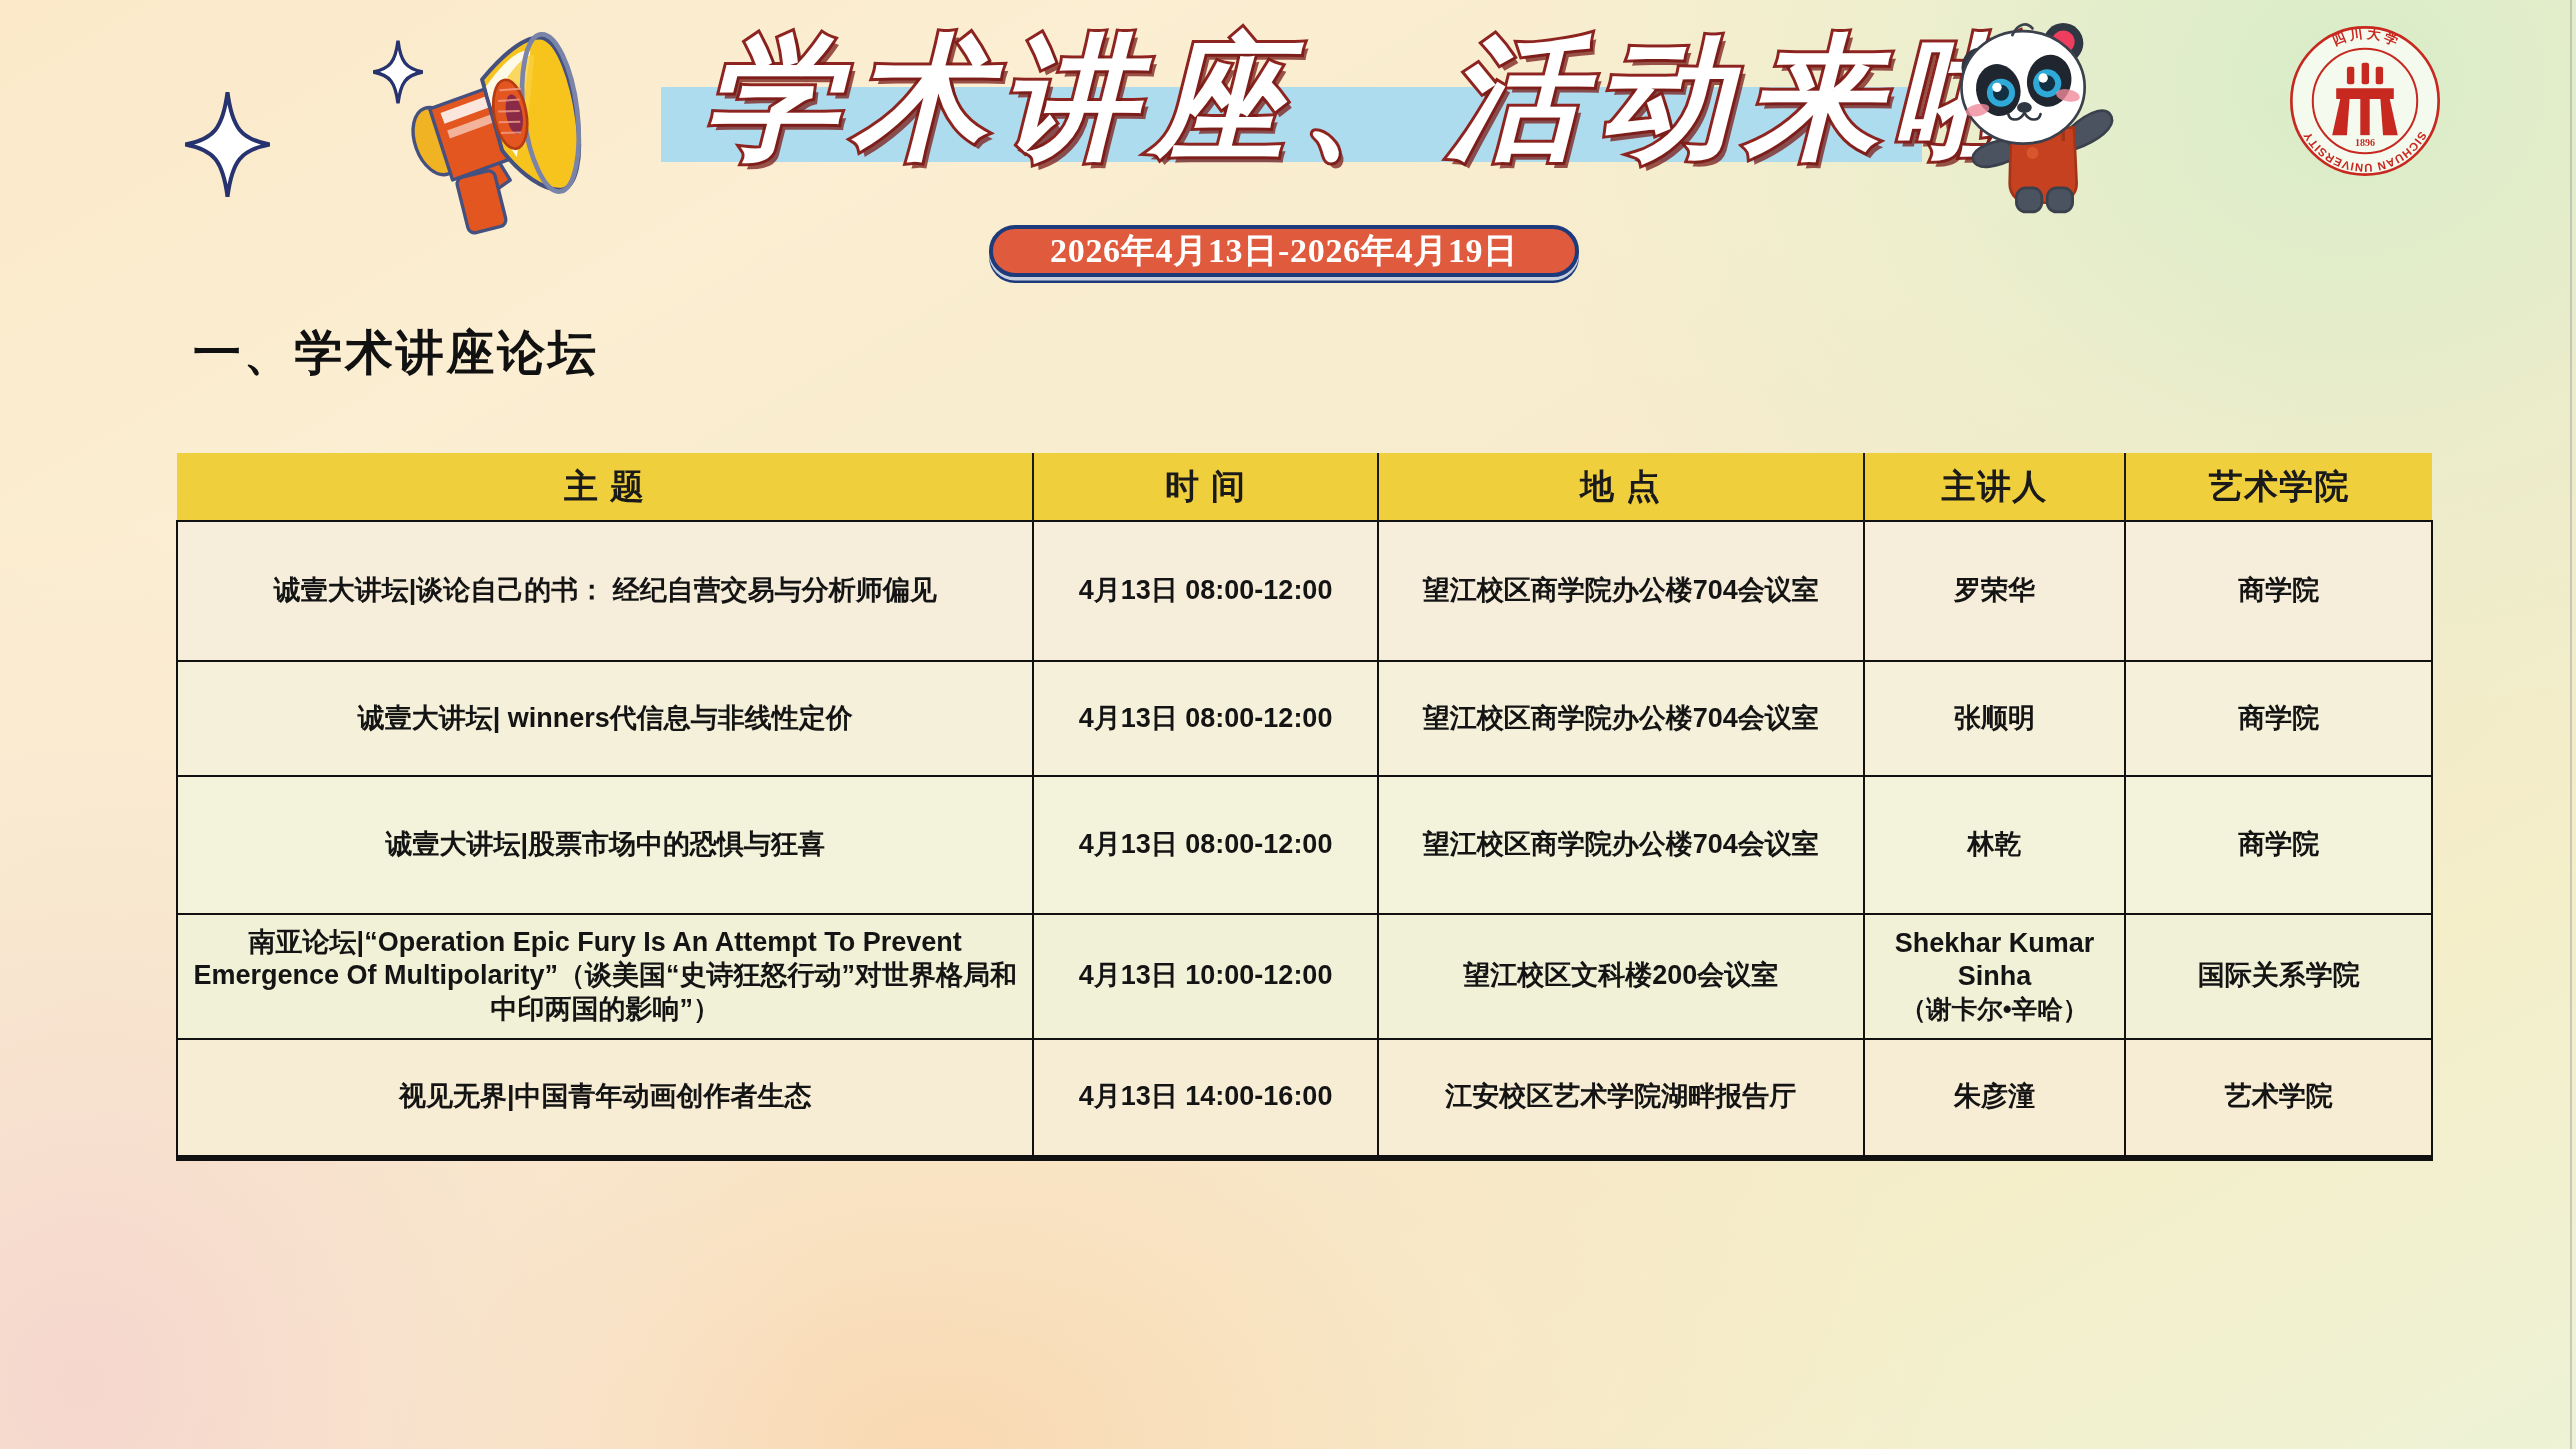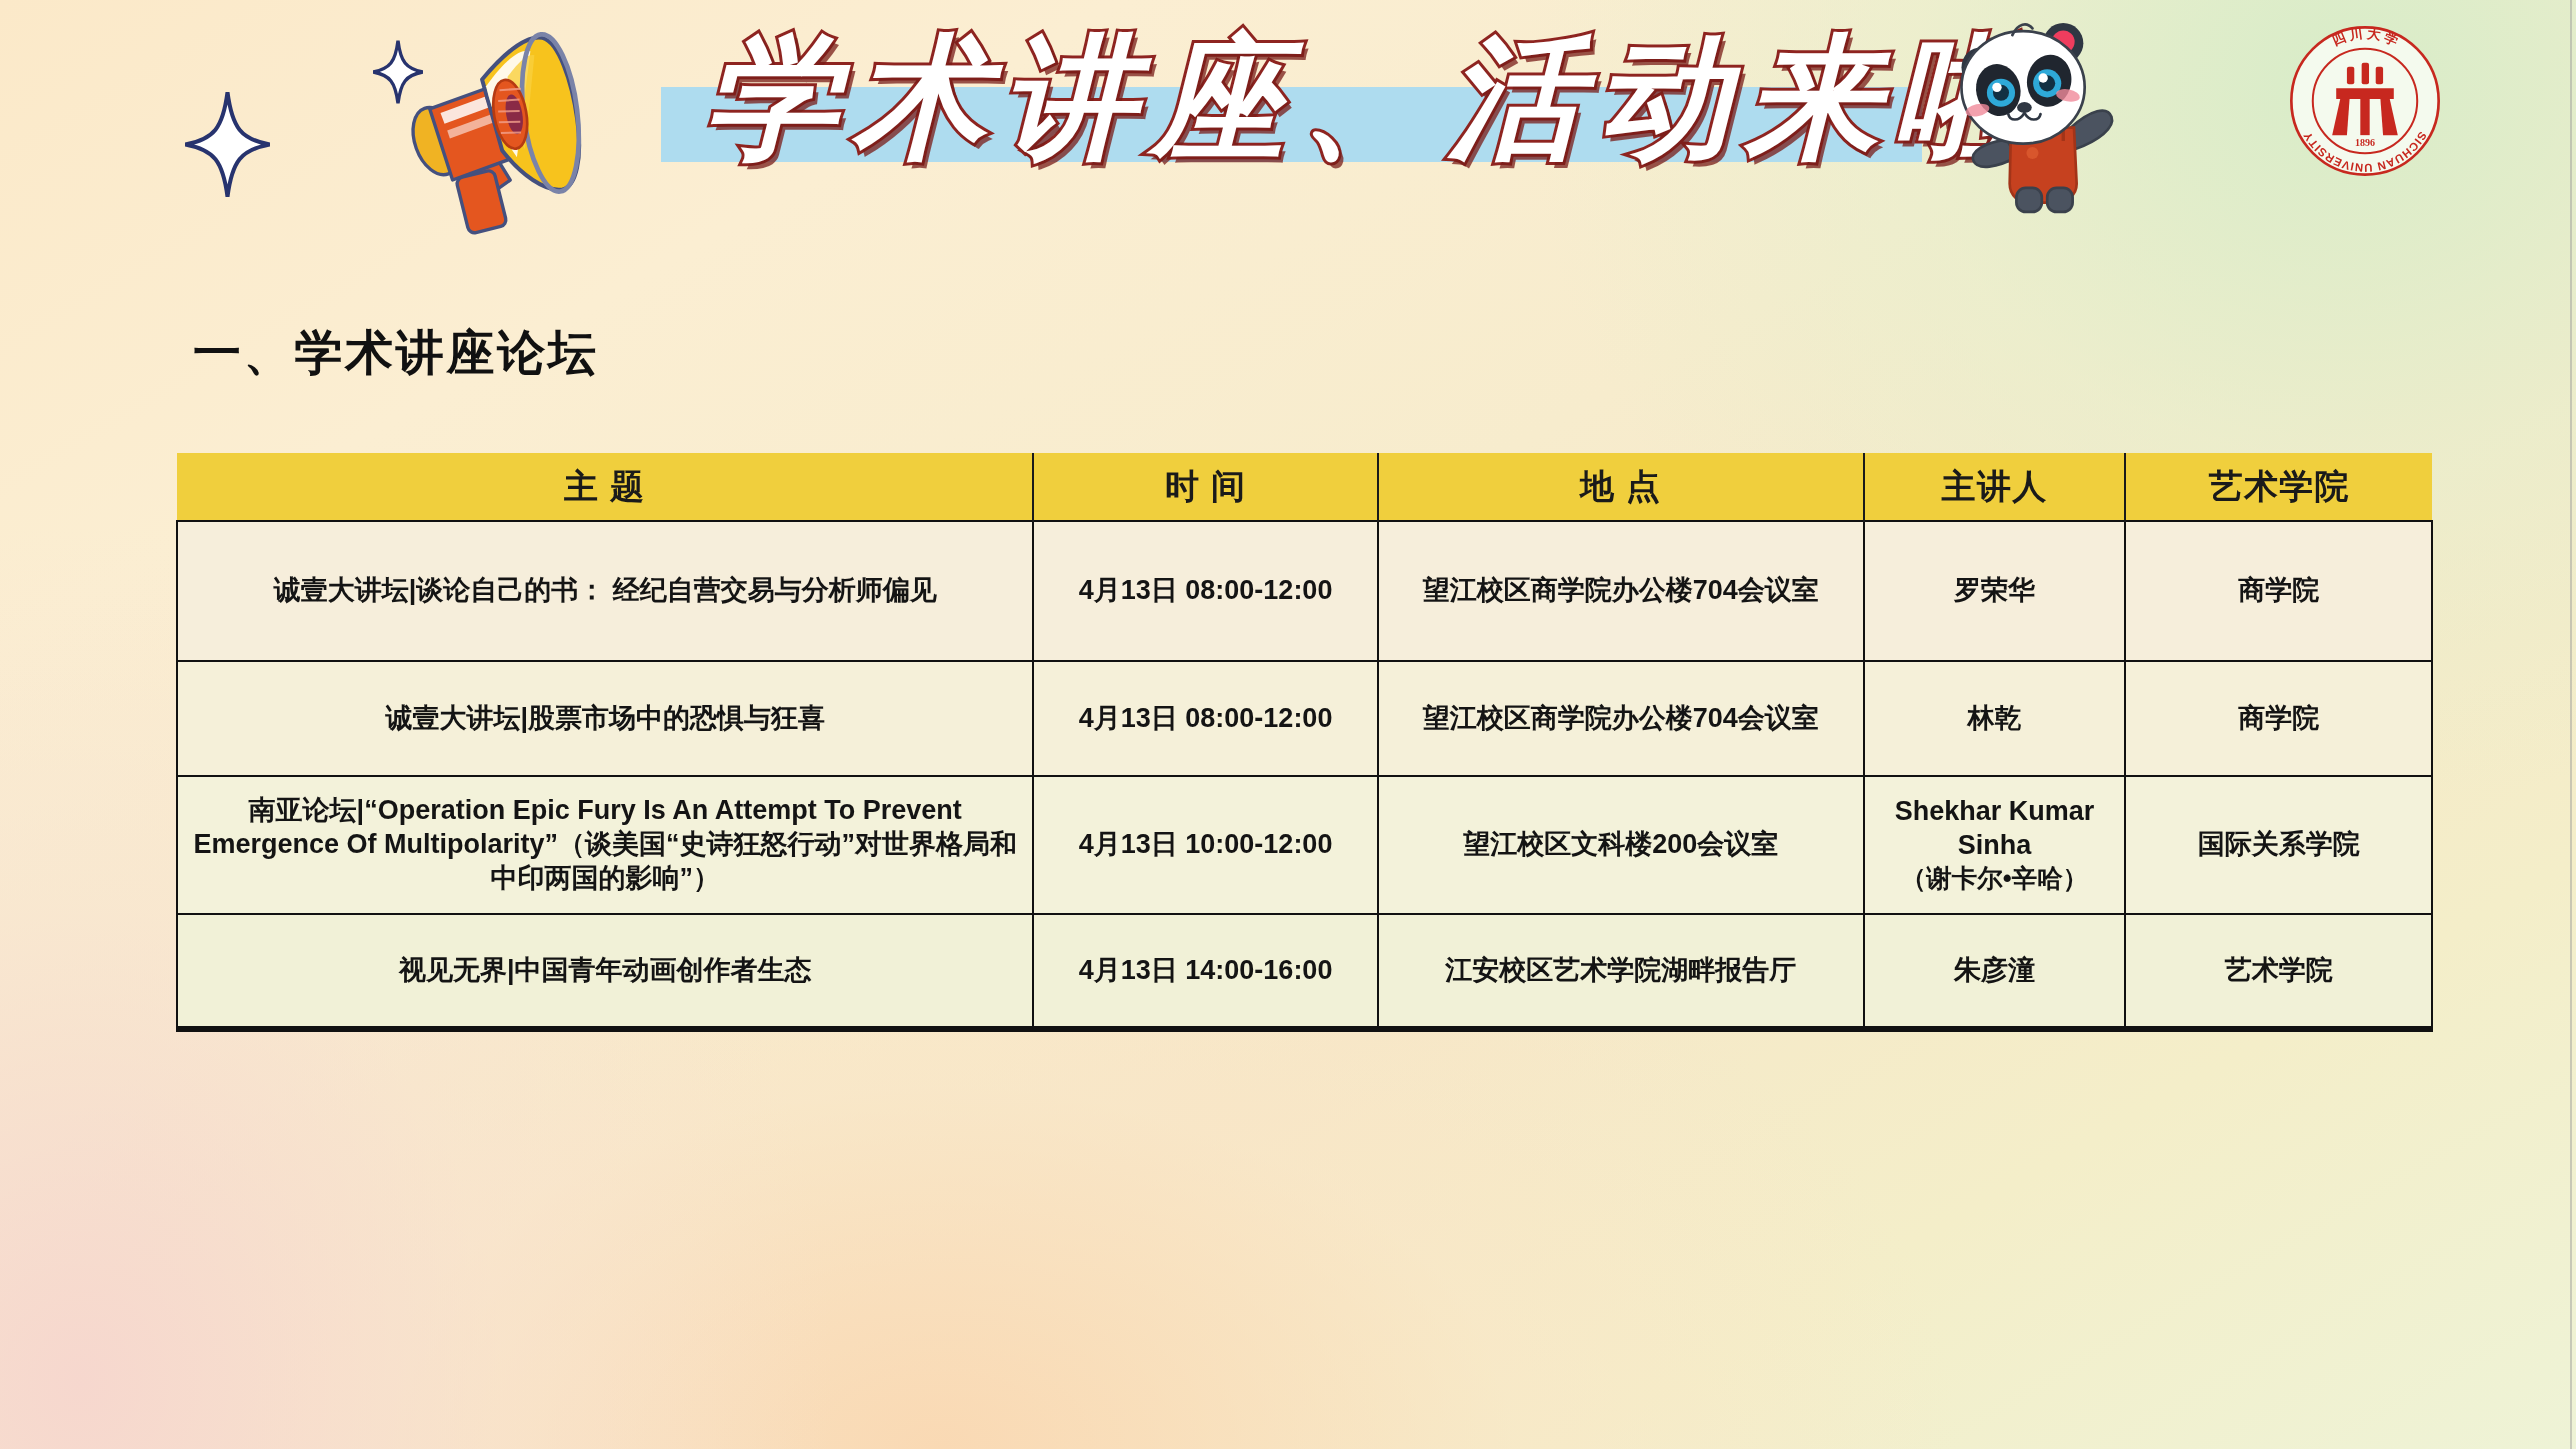"2026年4月13日-2026年4月19日" div.date-badge { html: none -> <div> <span>2026年4月13日-2026年4月19日</span> </div> }
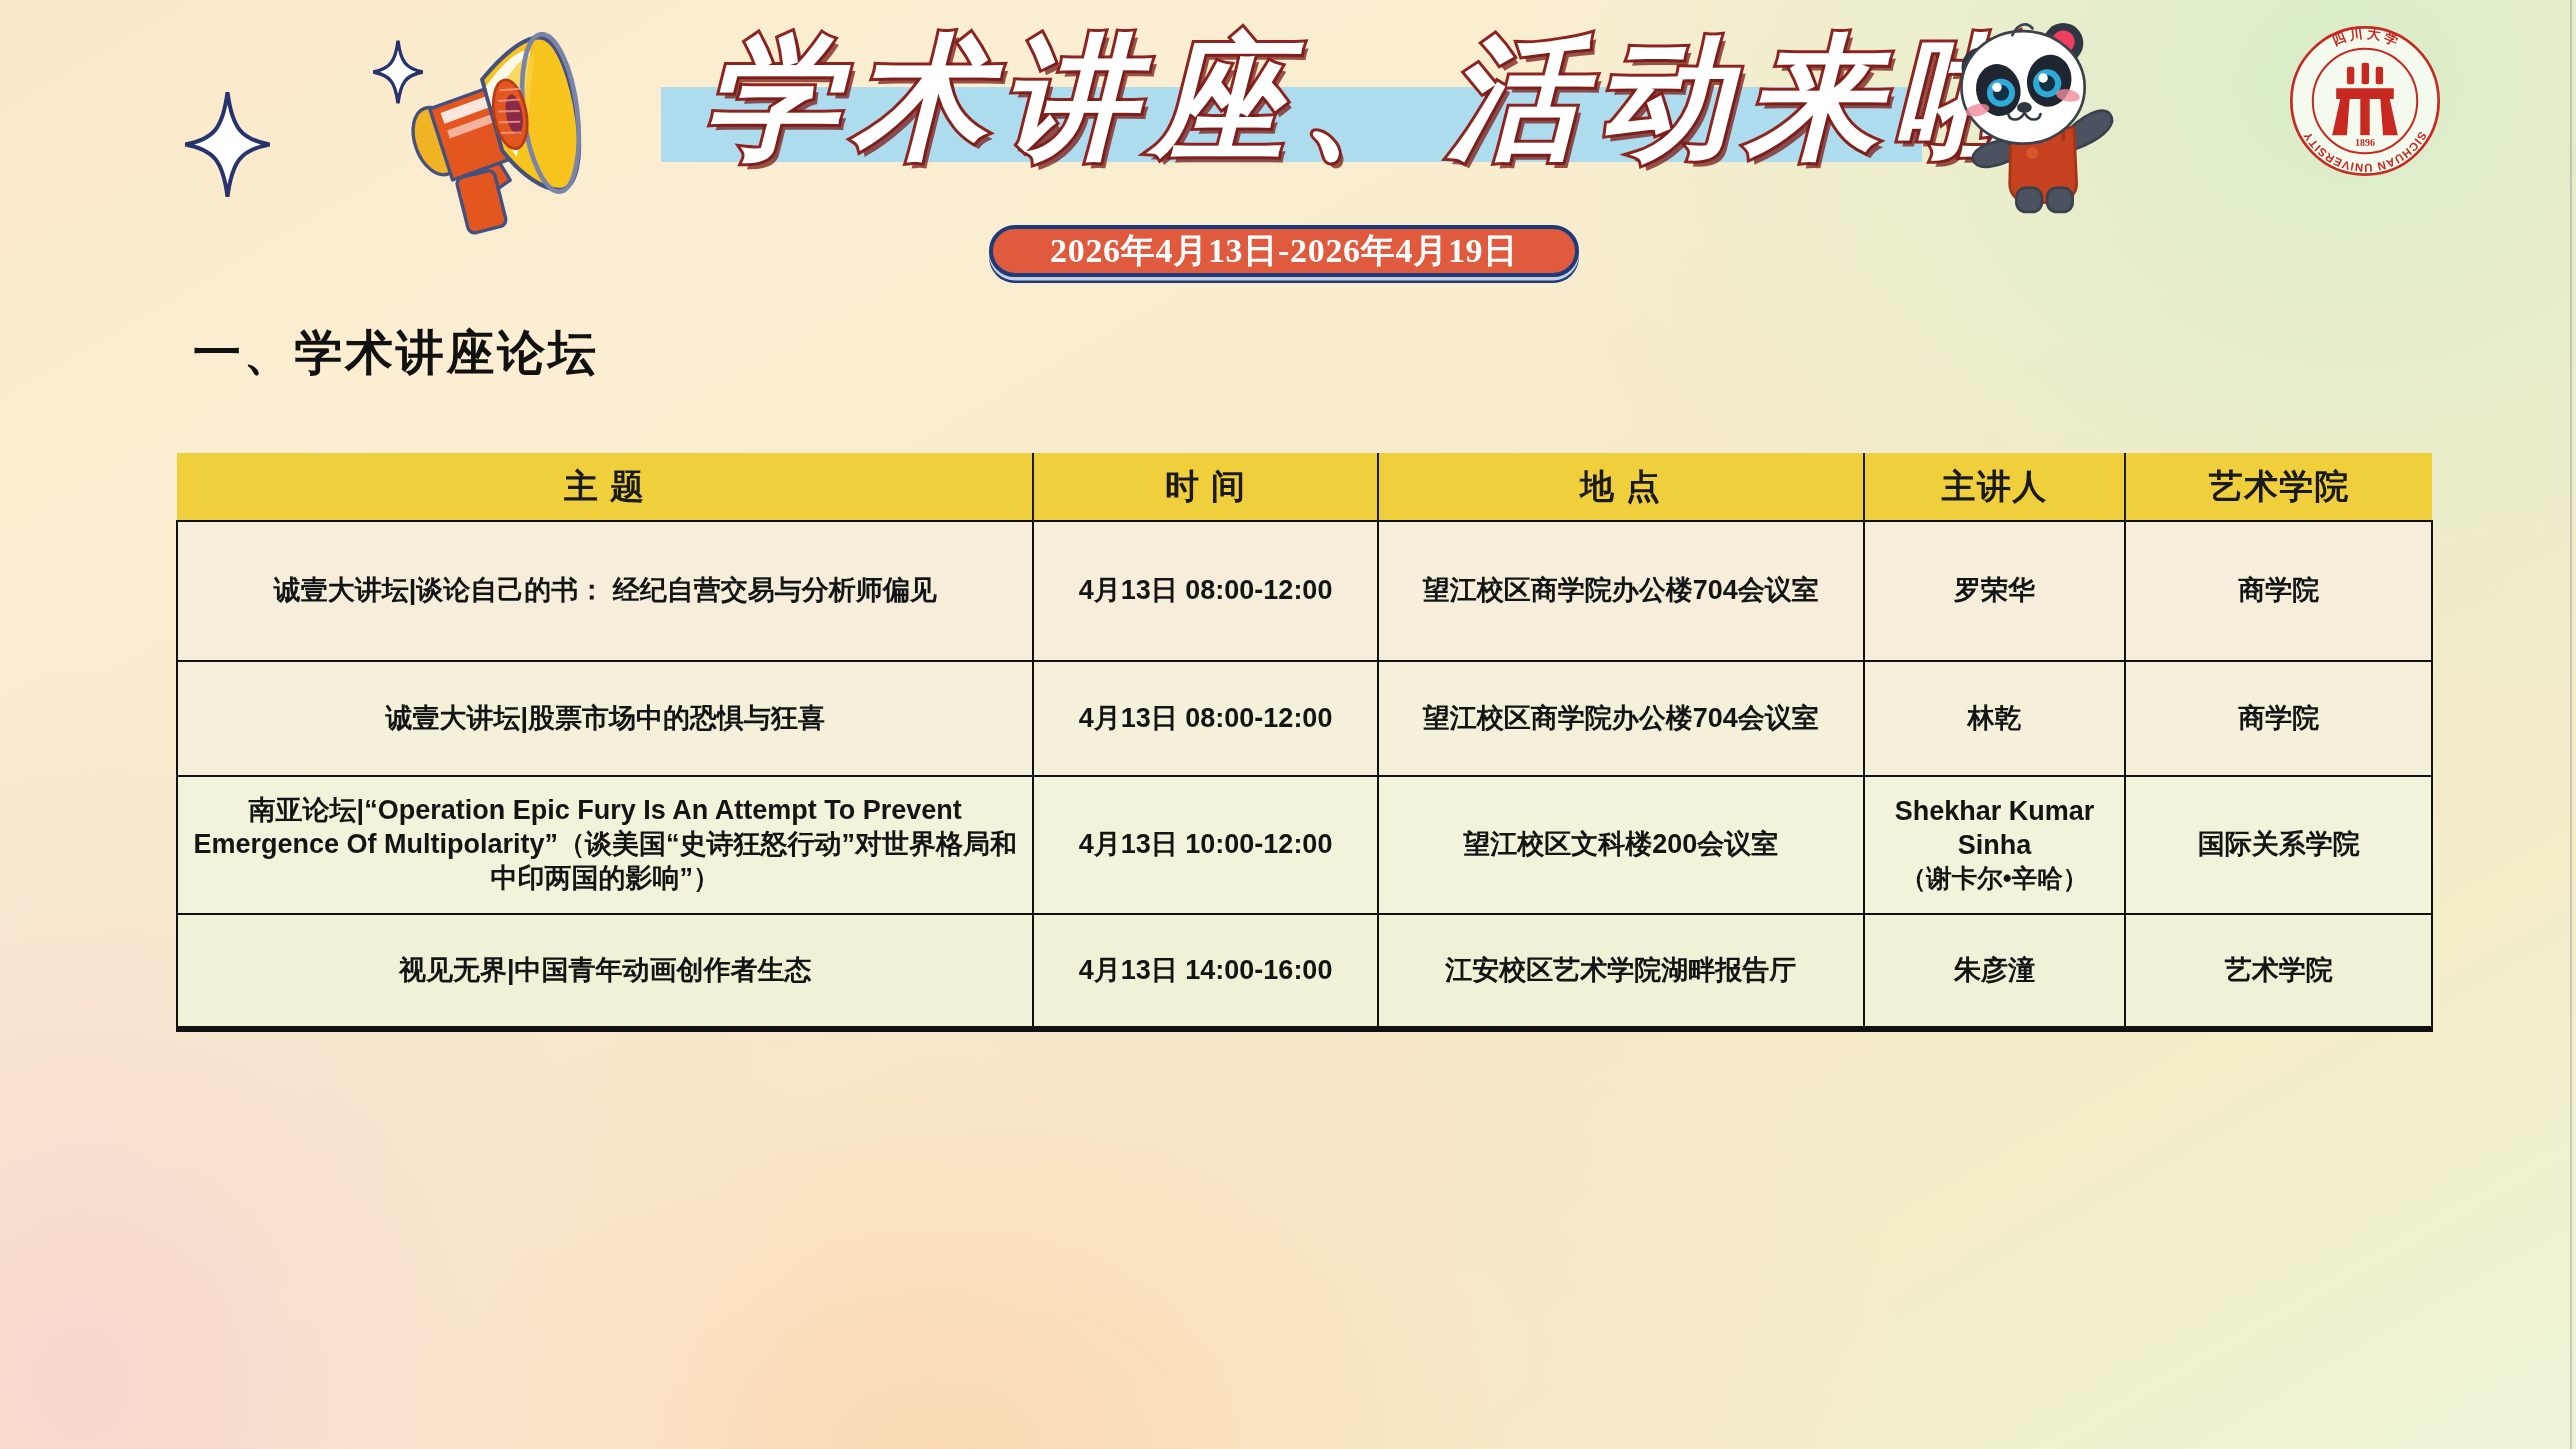"诚壹大讲坛| winners代信息与非线性定价" tr { html: none -> <tr> <td>诚壹大讲坛| winners代信息与非线性定价</td> <td>4月13日 08:00-12:00</td> <td>望江校区商学院办公楼704会议室</td> <td>张顺明</td> <td>商学院</td> </tr> }
